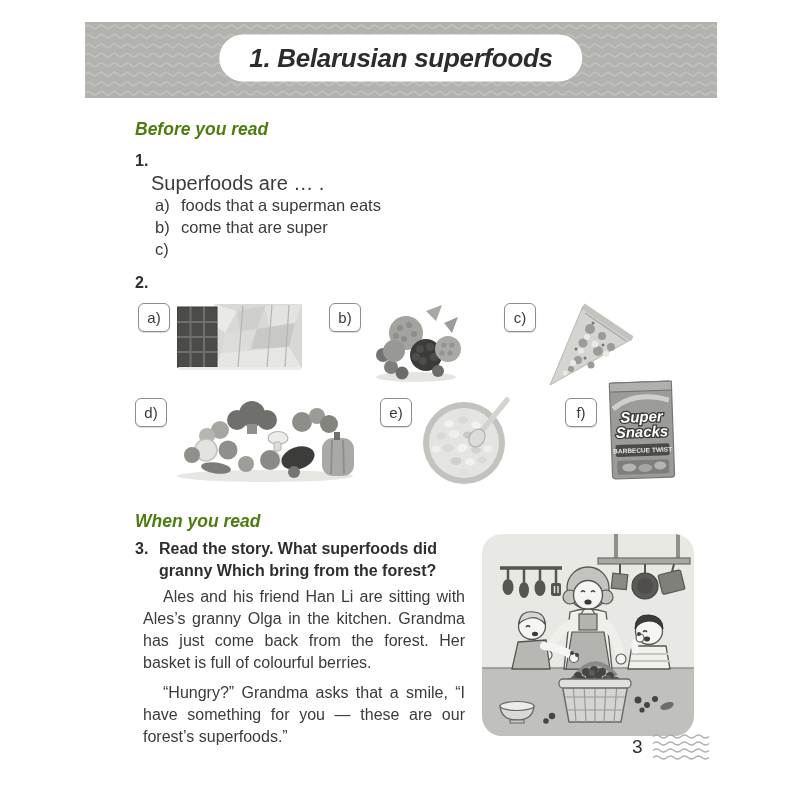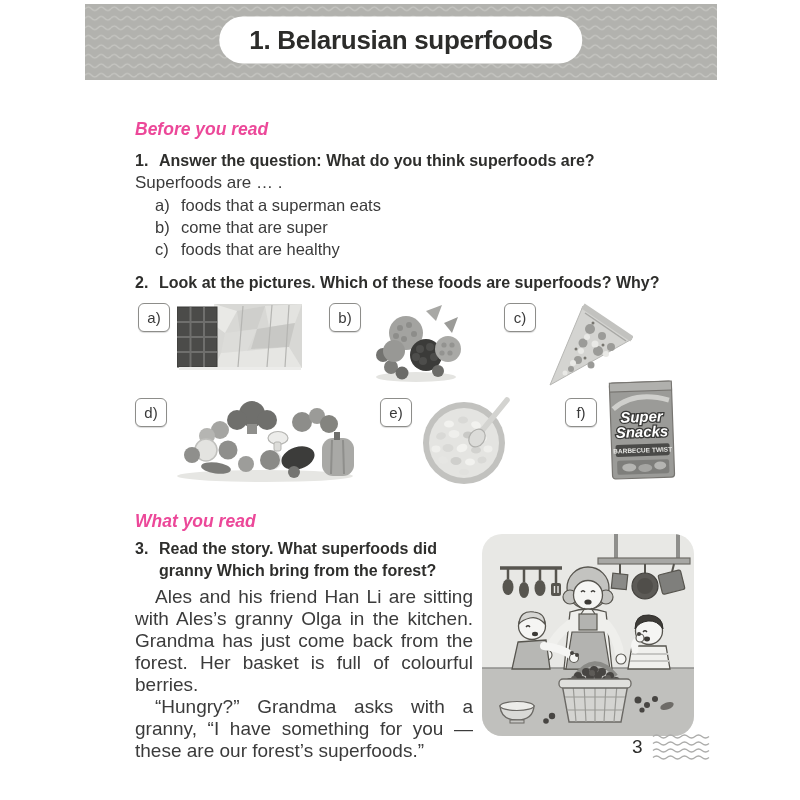"1. Belarusian superfoods" .banner { font-style: none -> italic; top: 4px -> 22px }
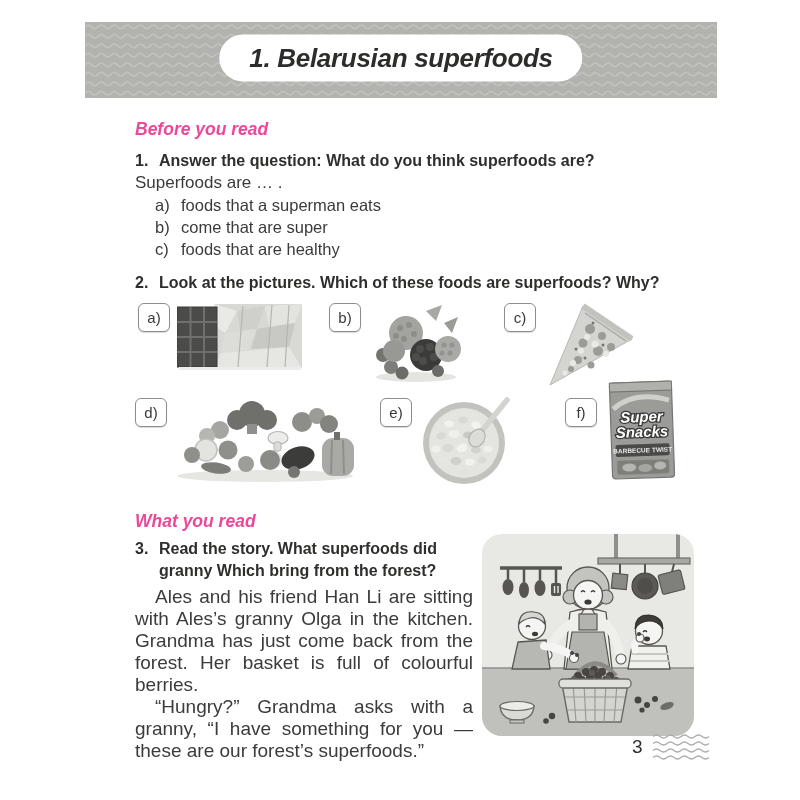"Before you read" .sec-heading { color: #ec4899 -> #4d7c0f }
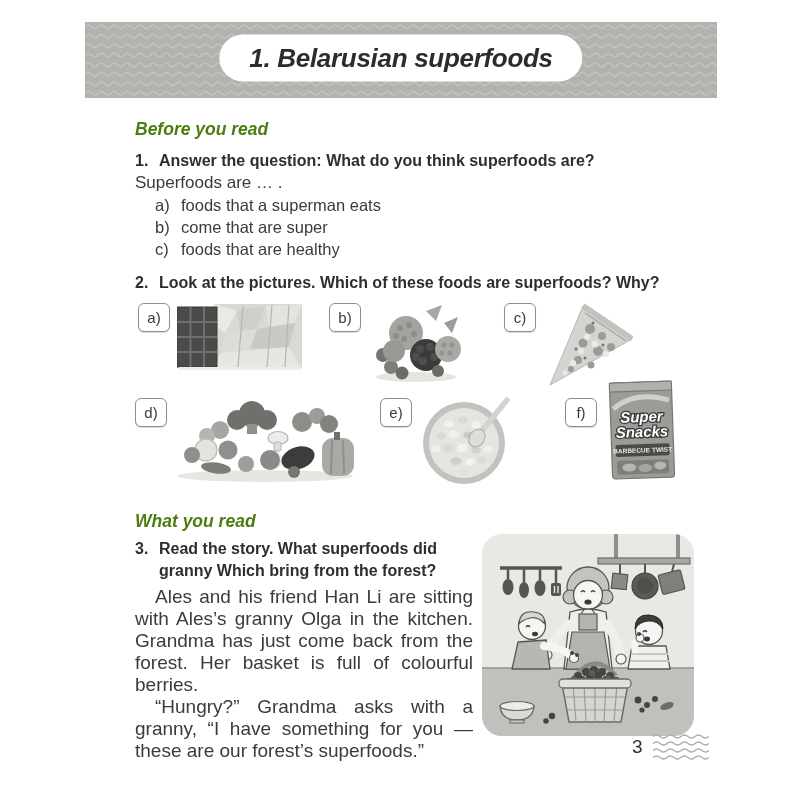"Answer the question: What do" span { html: <span>Answer the question: What do you think superfoods are?</span> -> none }
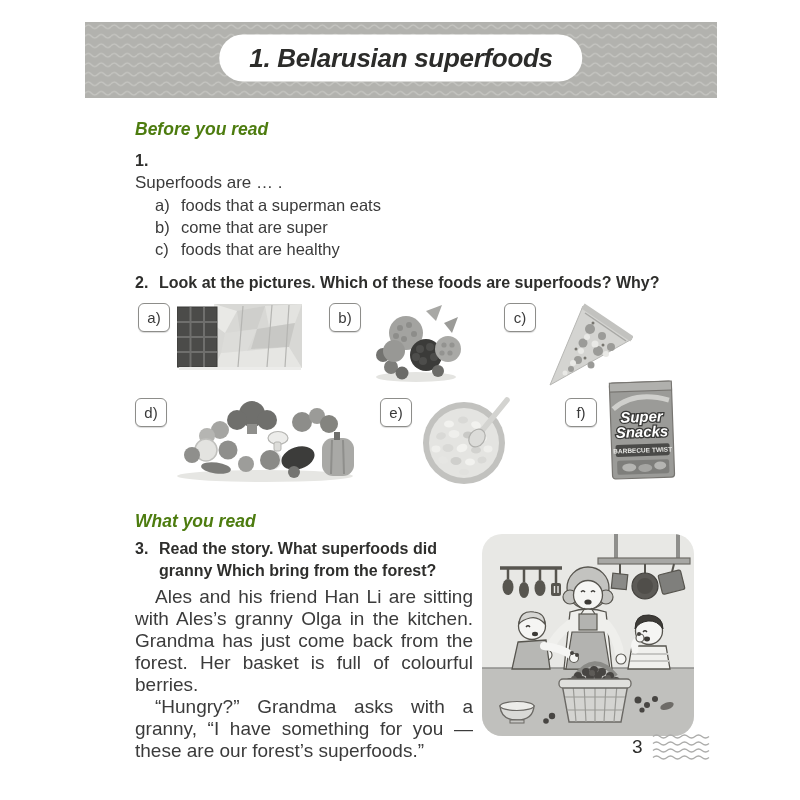"Superfoods are … ." .stem { font-size: 17px -> 20px; margin-left: none -> 16px }
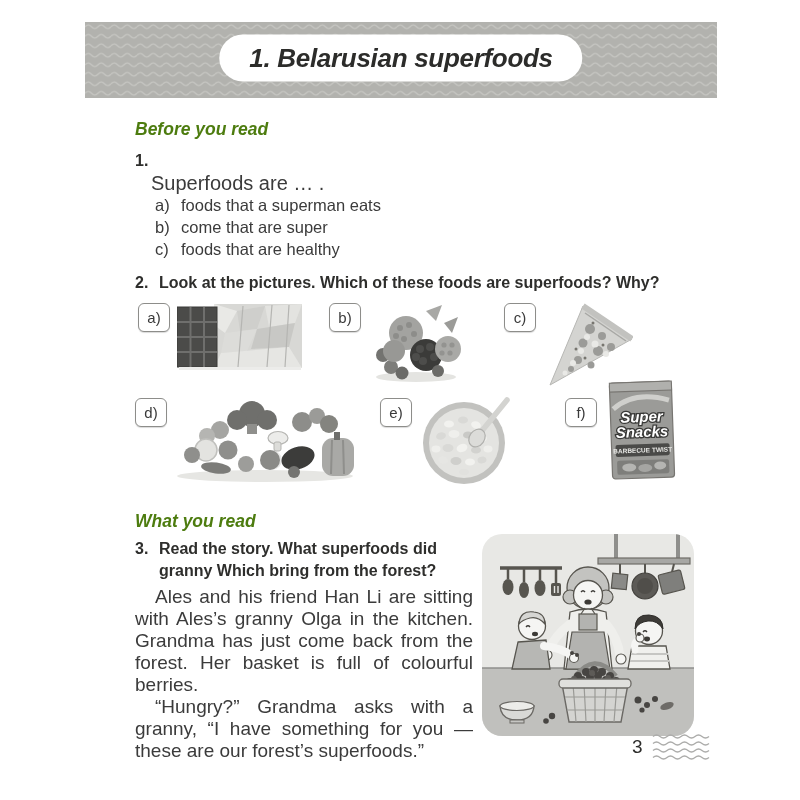"foods that are healthy" span { html: <span>foods that are healthy</span> -> none }
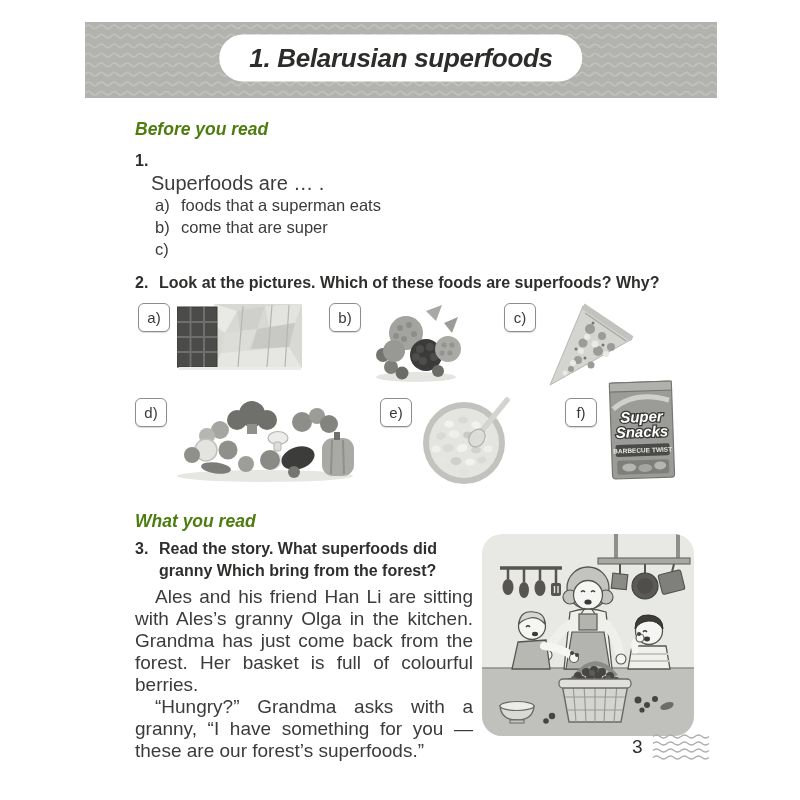"Look at the pictures. Which" span { html: <span>Look at the pictures. Which of these foods are superfoods? Why?</span> -> none }
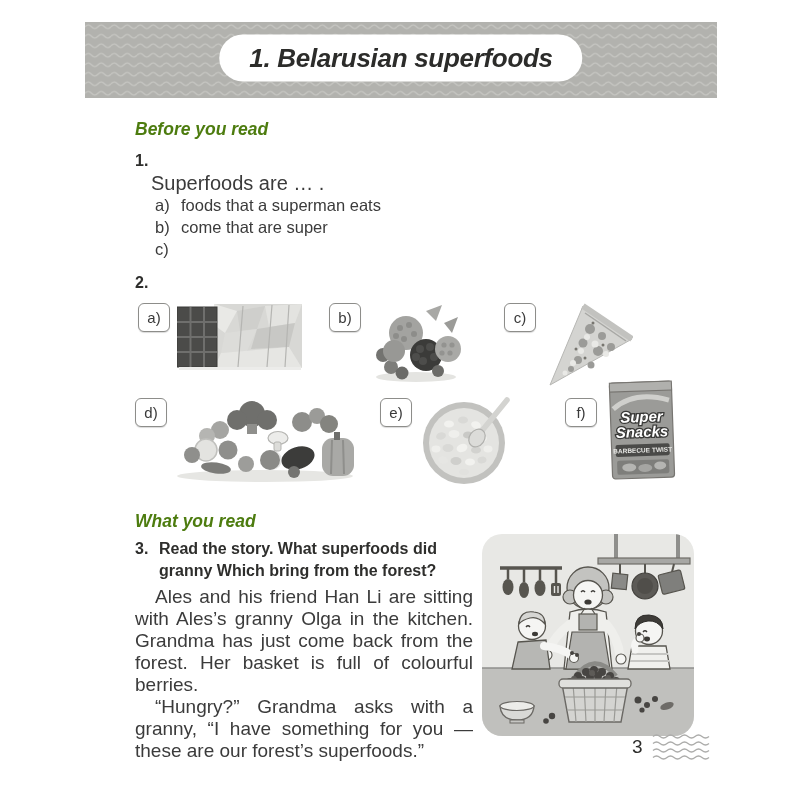"What you read" div.sec-heading { text: What -> When }
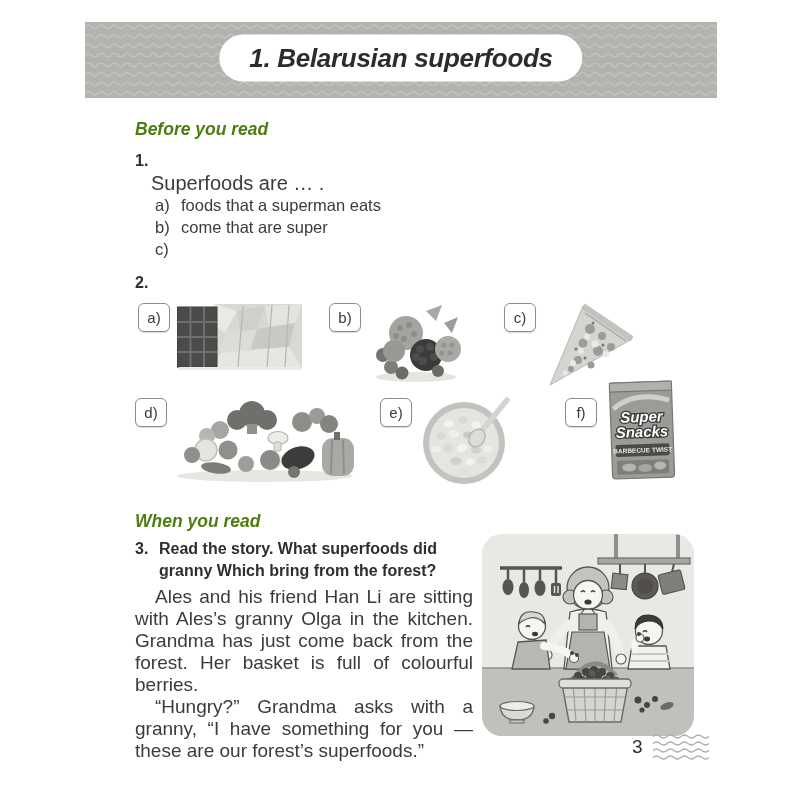"Ales and his friend Han" .story-p { font-size: 19px -> 16px; margin: 0 -> 8px }
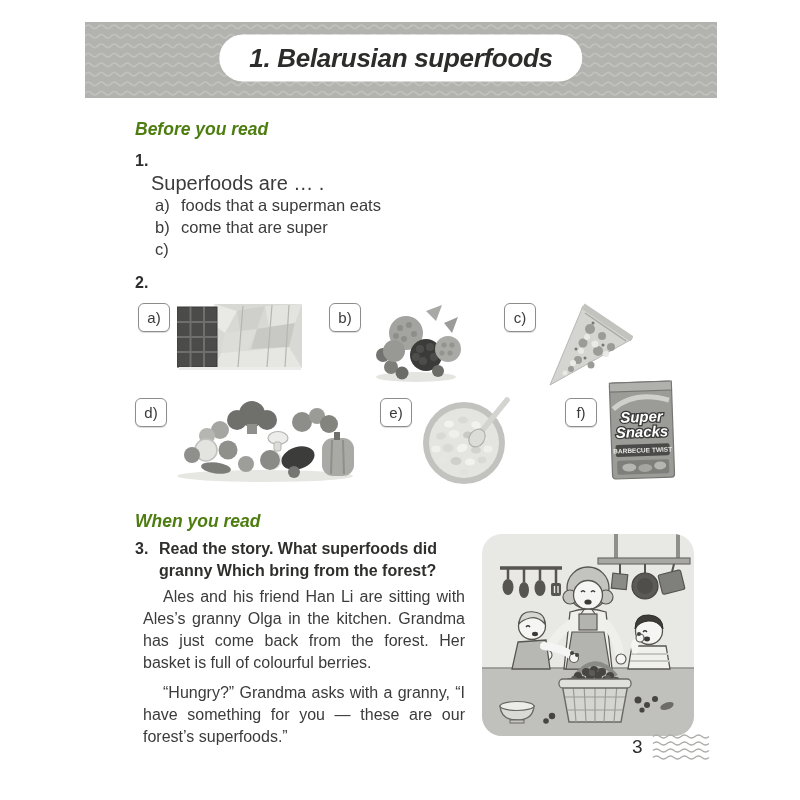"“Hungry?” Grandma asks with a" p.story-p { text: with a granny -> that a smile }
